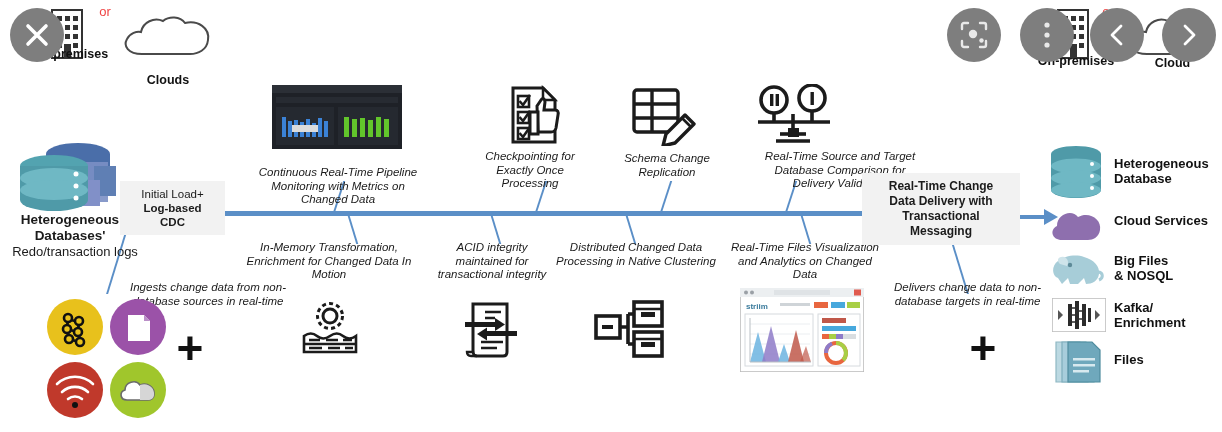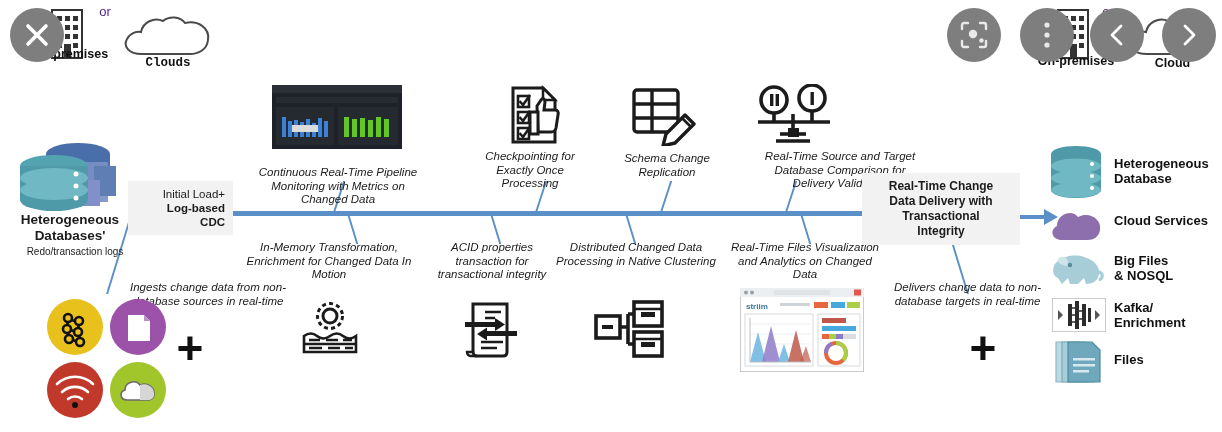"or" .or-txt { color: #4c1d95 -> #ef4444 }
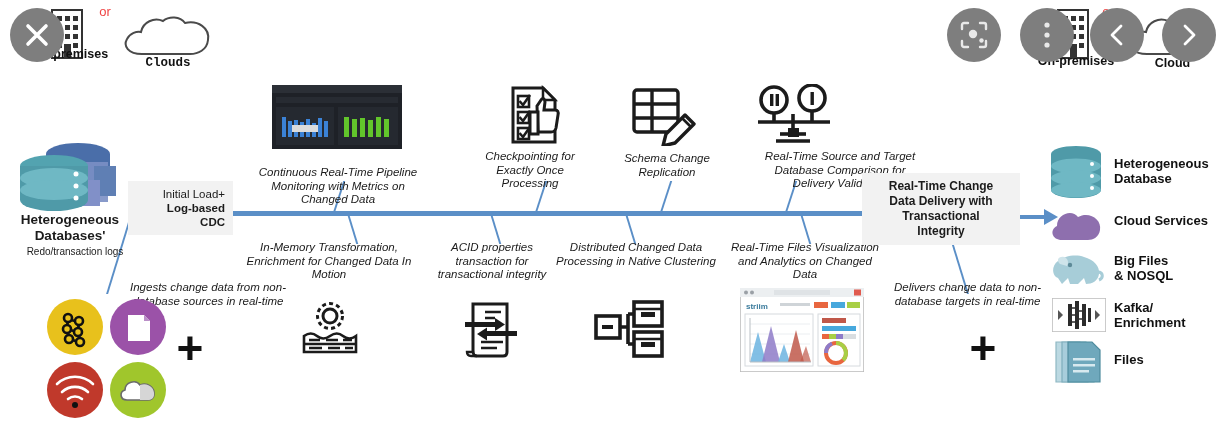"Clouds" div.abs { font-family: Liberation Mono, monospace -> none; top: 56px -> 73px }
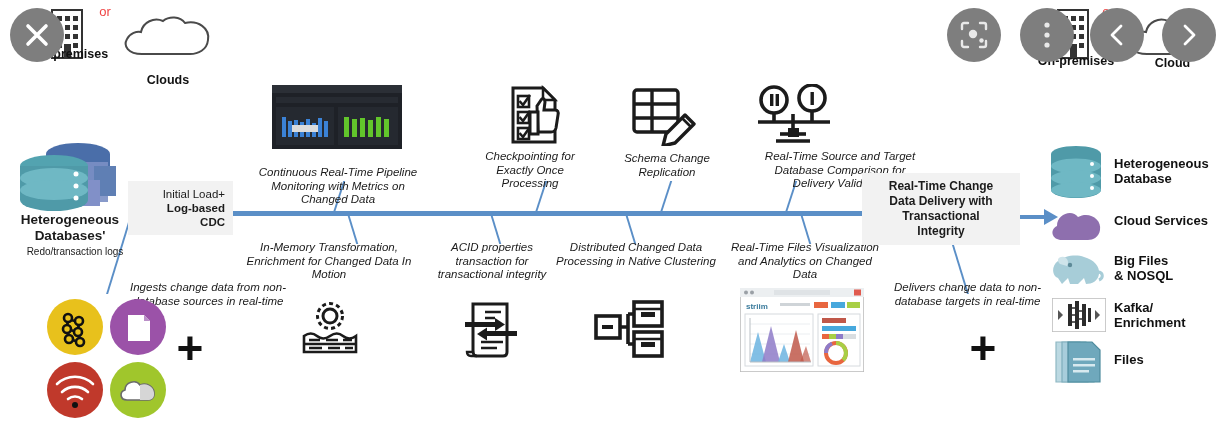"Initial Load+" div.abs { left: 128px -> 120px; text-align: right -> none }
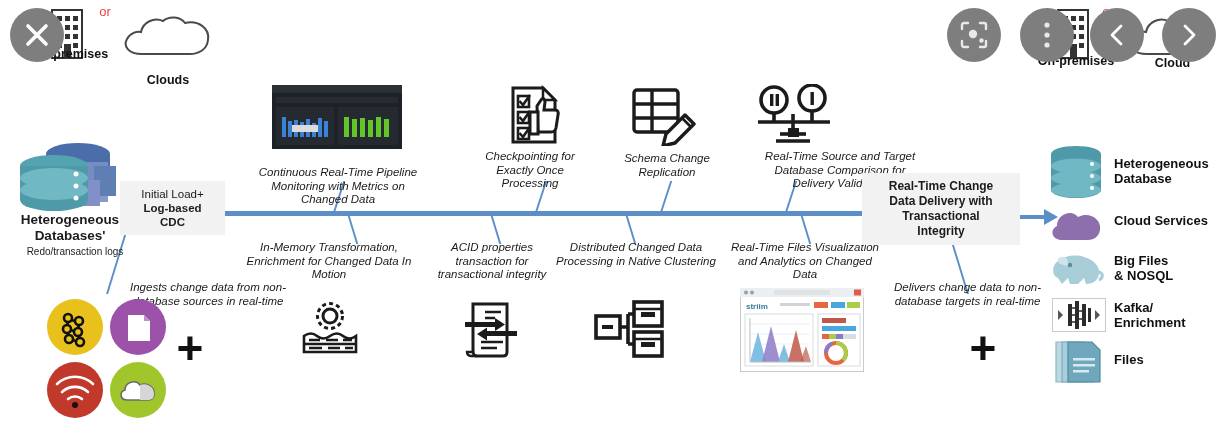"Integrity" span { text: Integrity -> Messaging }
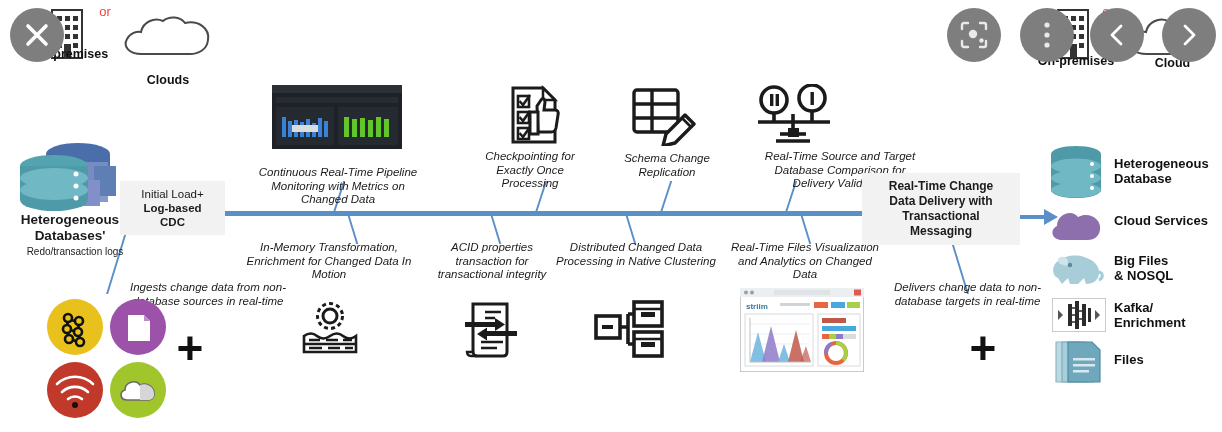"Redo/transaction logs" .src-sub { font-size: 10px -> 13px }
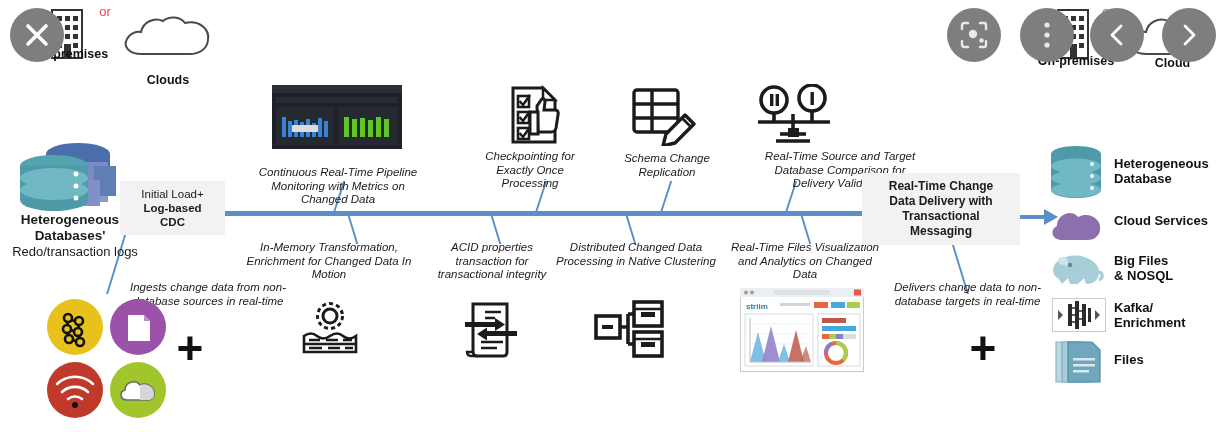"ACID properties transaction for" div.abs { text: properties transaction -> integrity maintained }
